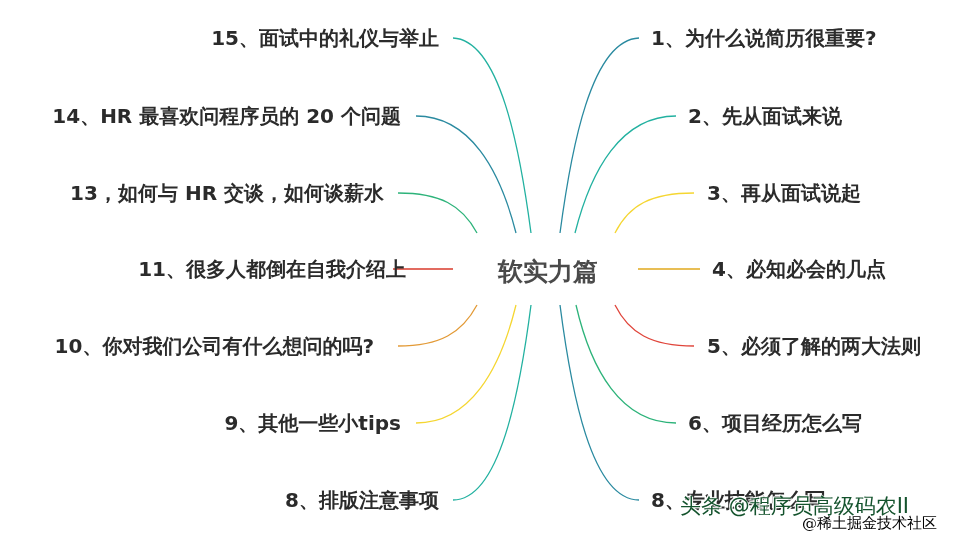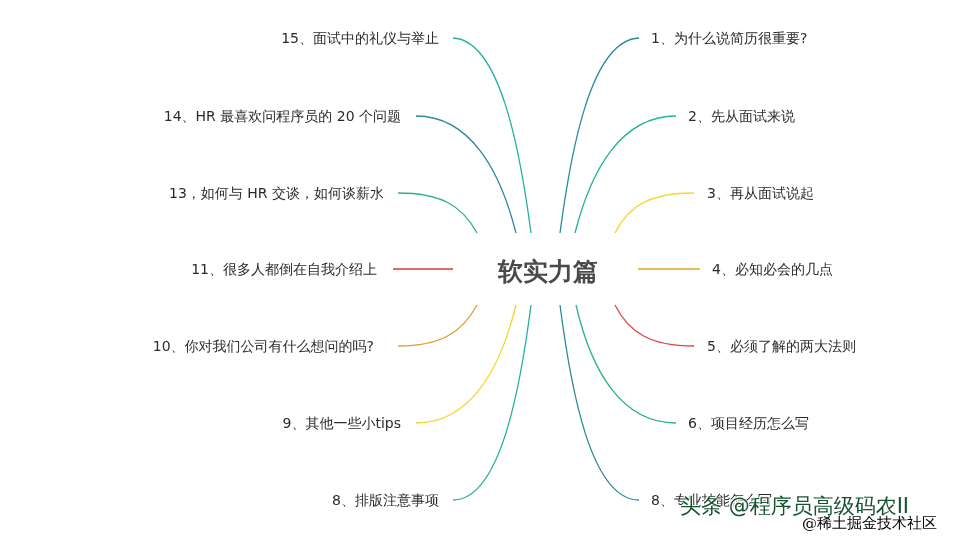"15、面试中的礼仪与举止" .node { font-size: 14px -> 20px; font-weight: none -> bold }
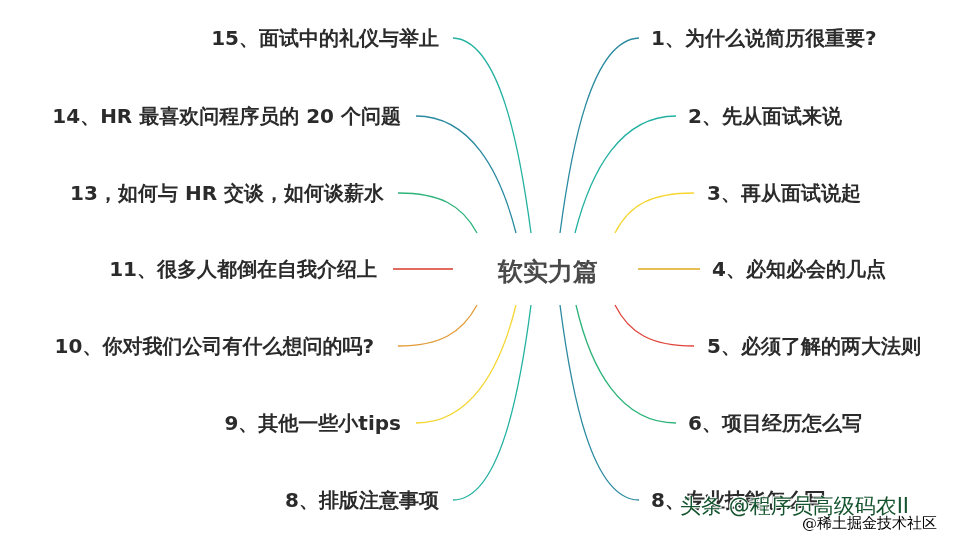"11、很多人都倒在自我介绍上" div.node { right: 592px -> 563px }
